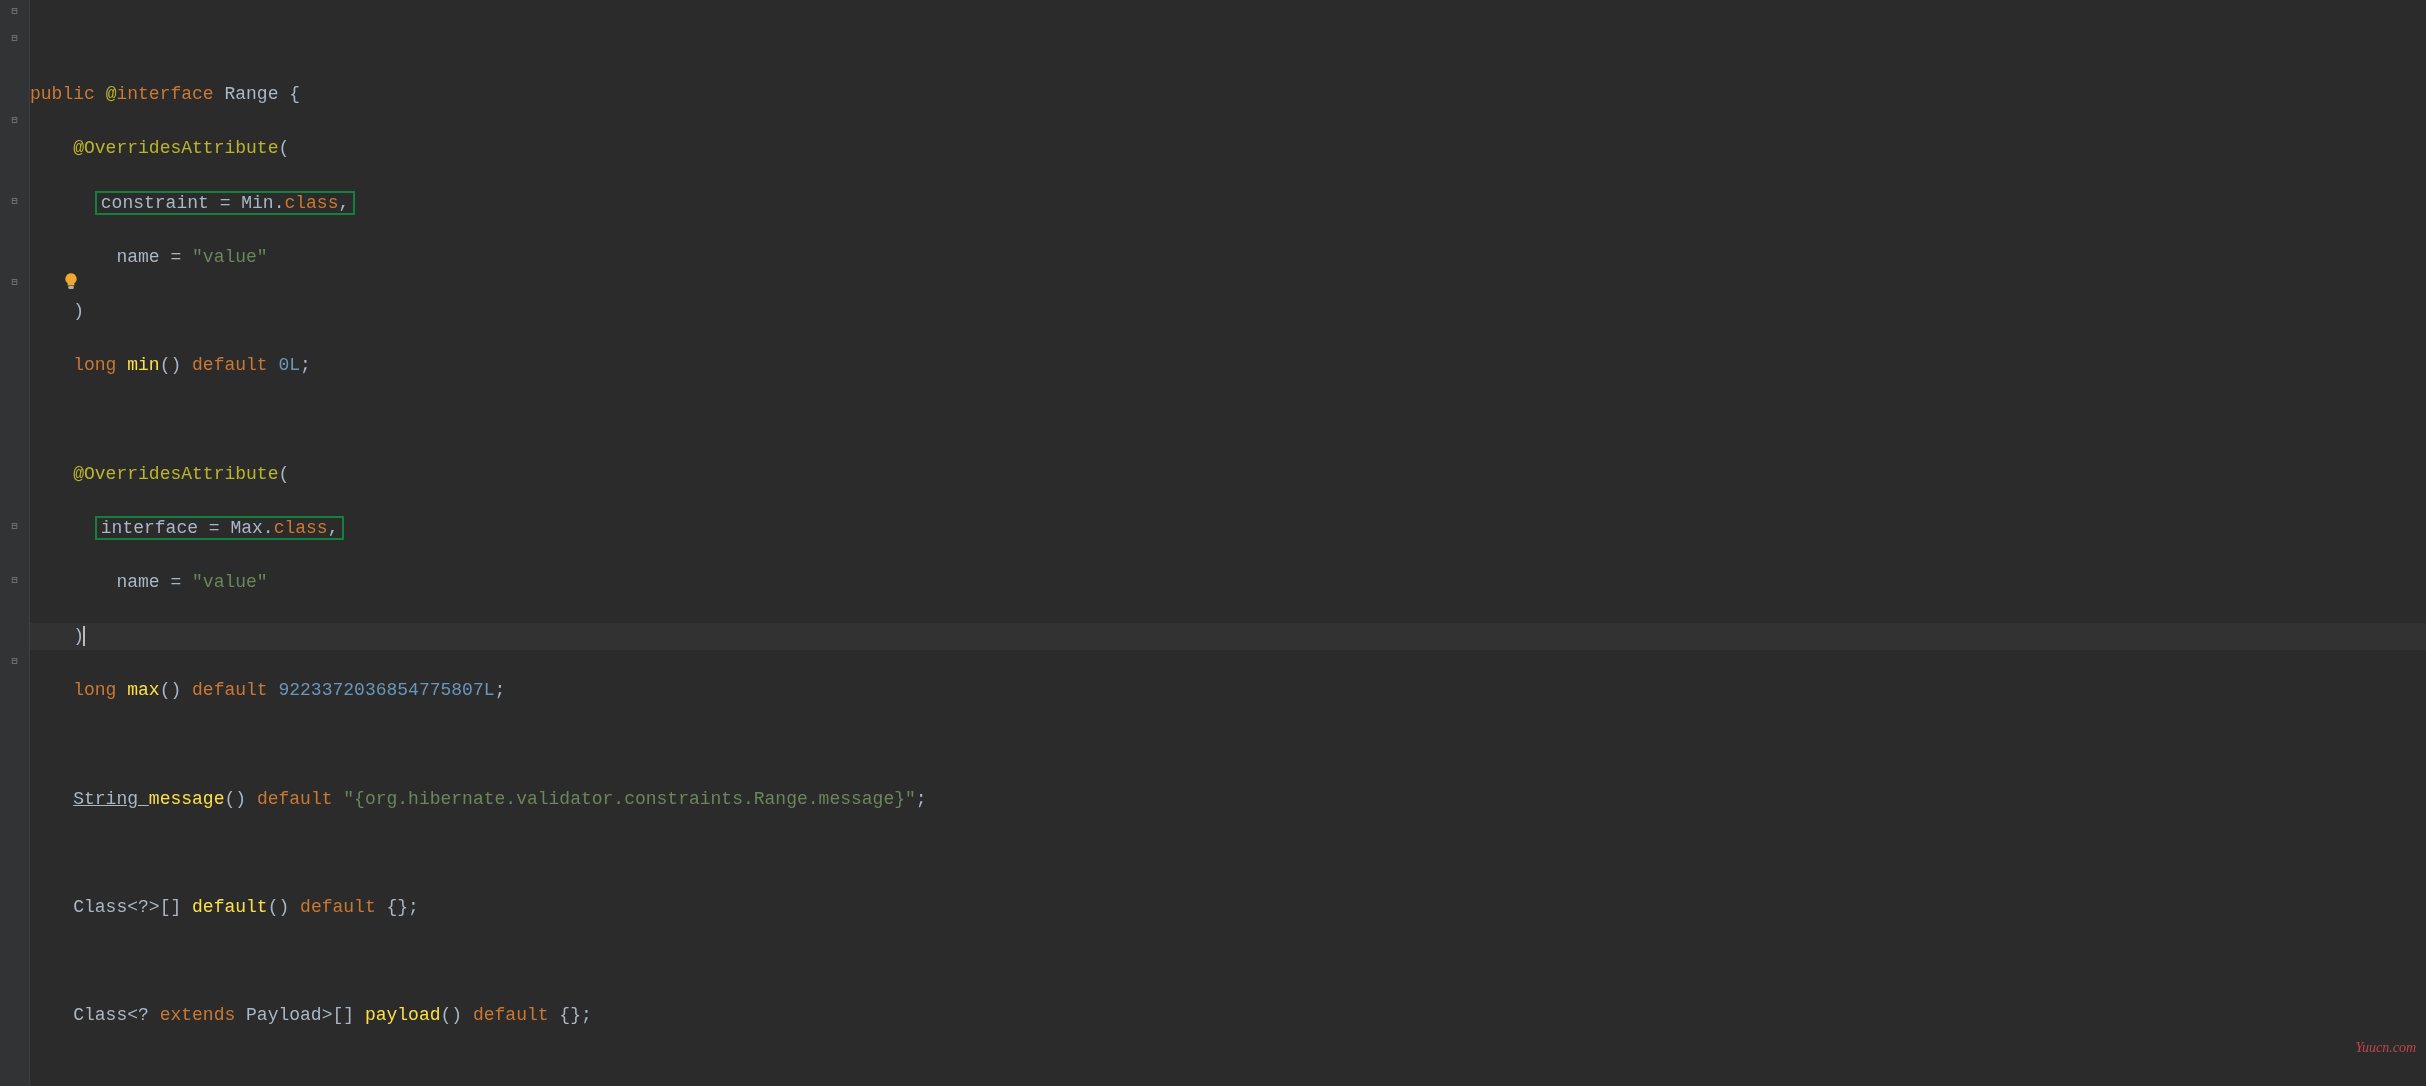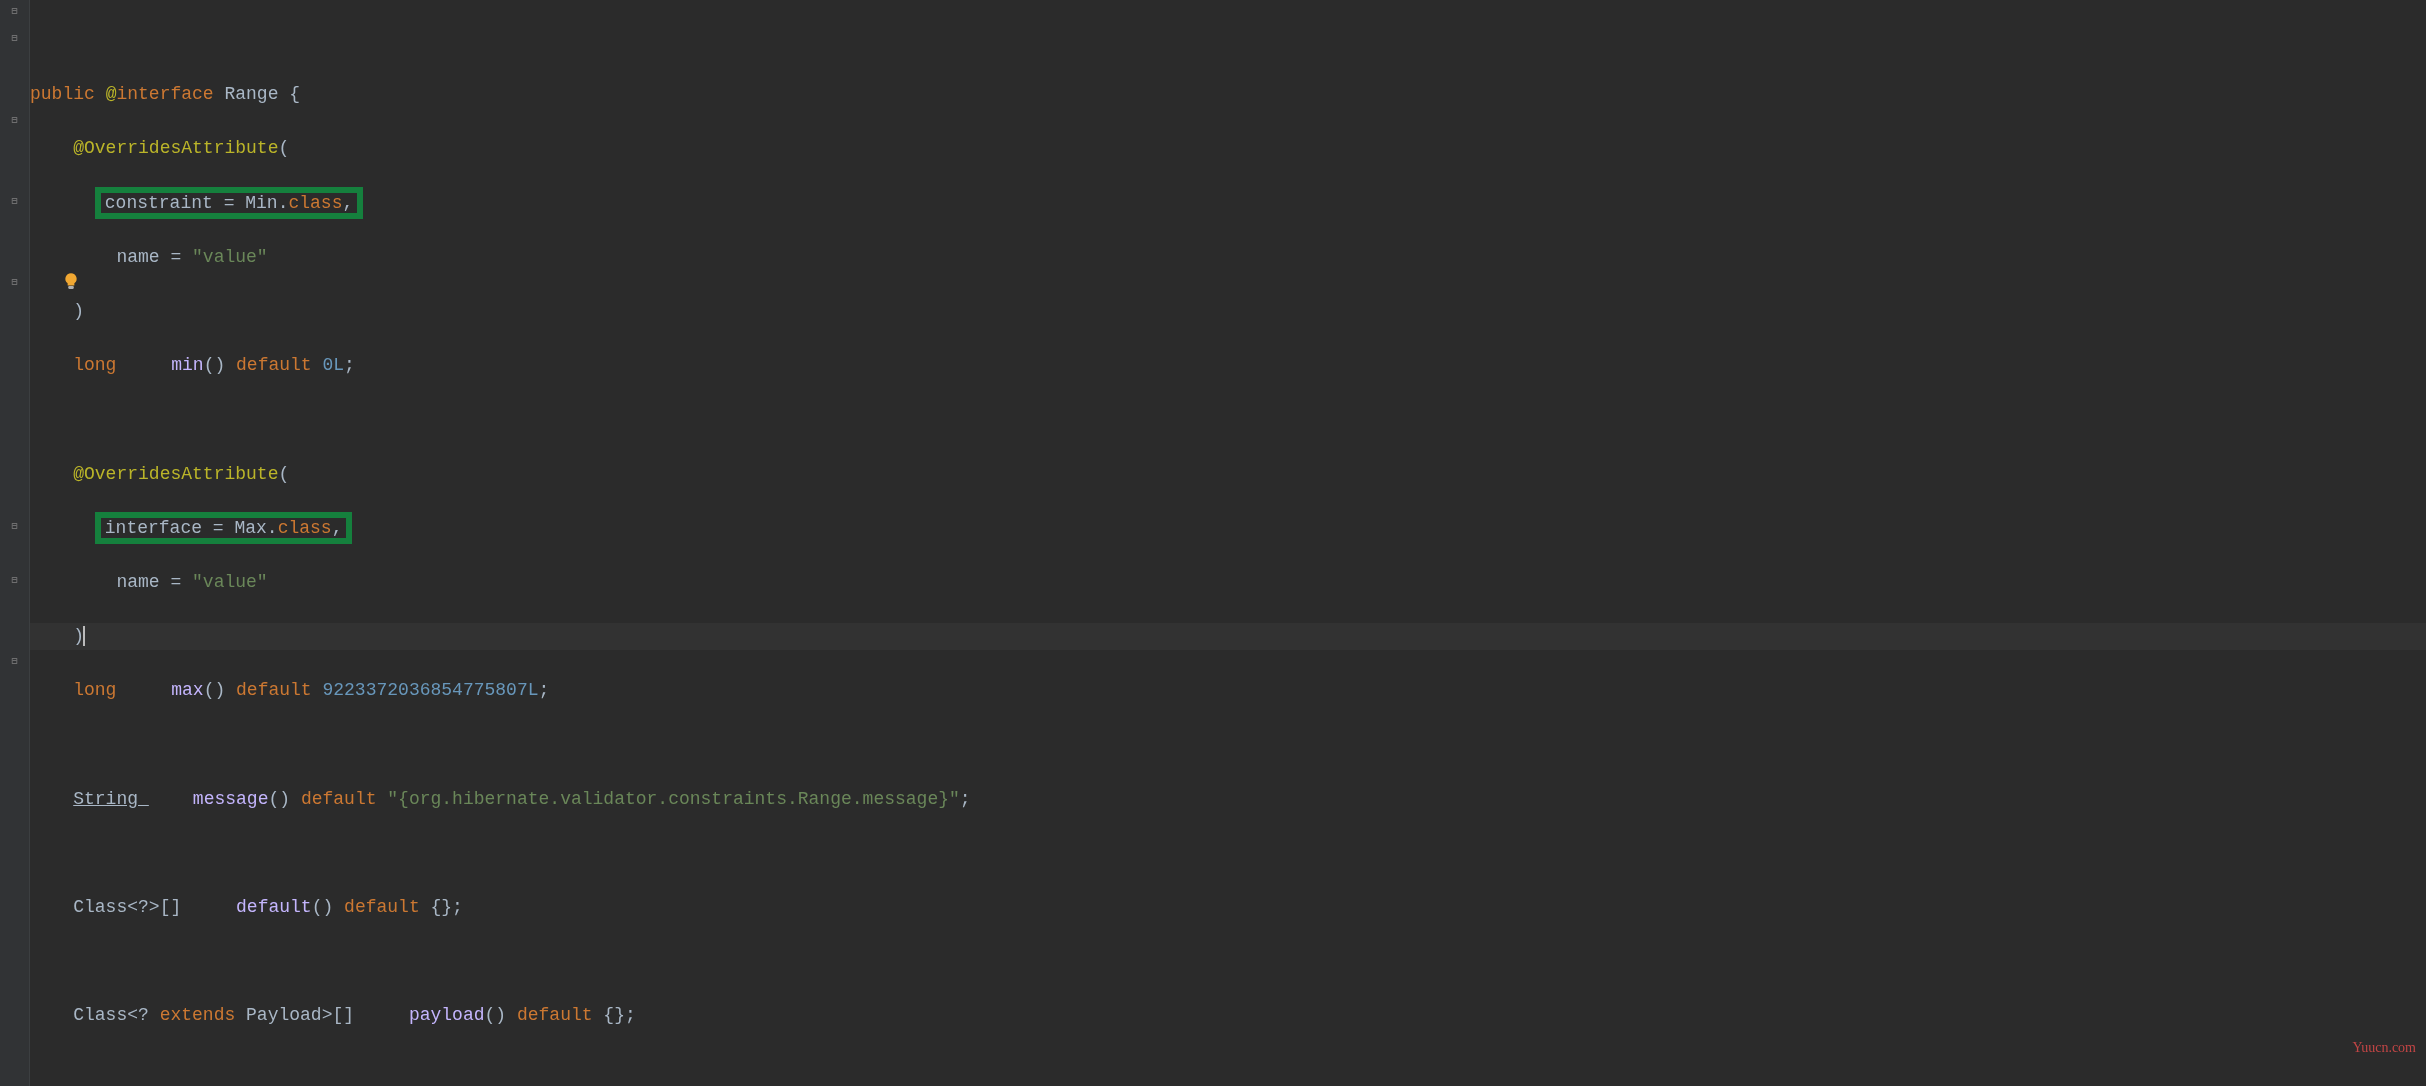"constraint = Min.class," .redbox { border: 6px solid #15803d -> 2px solid #15803d }
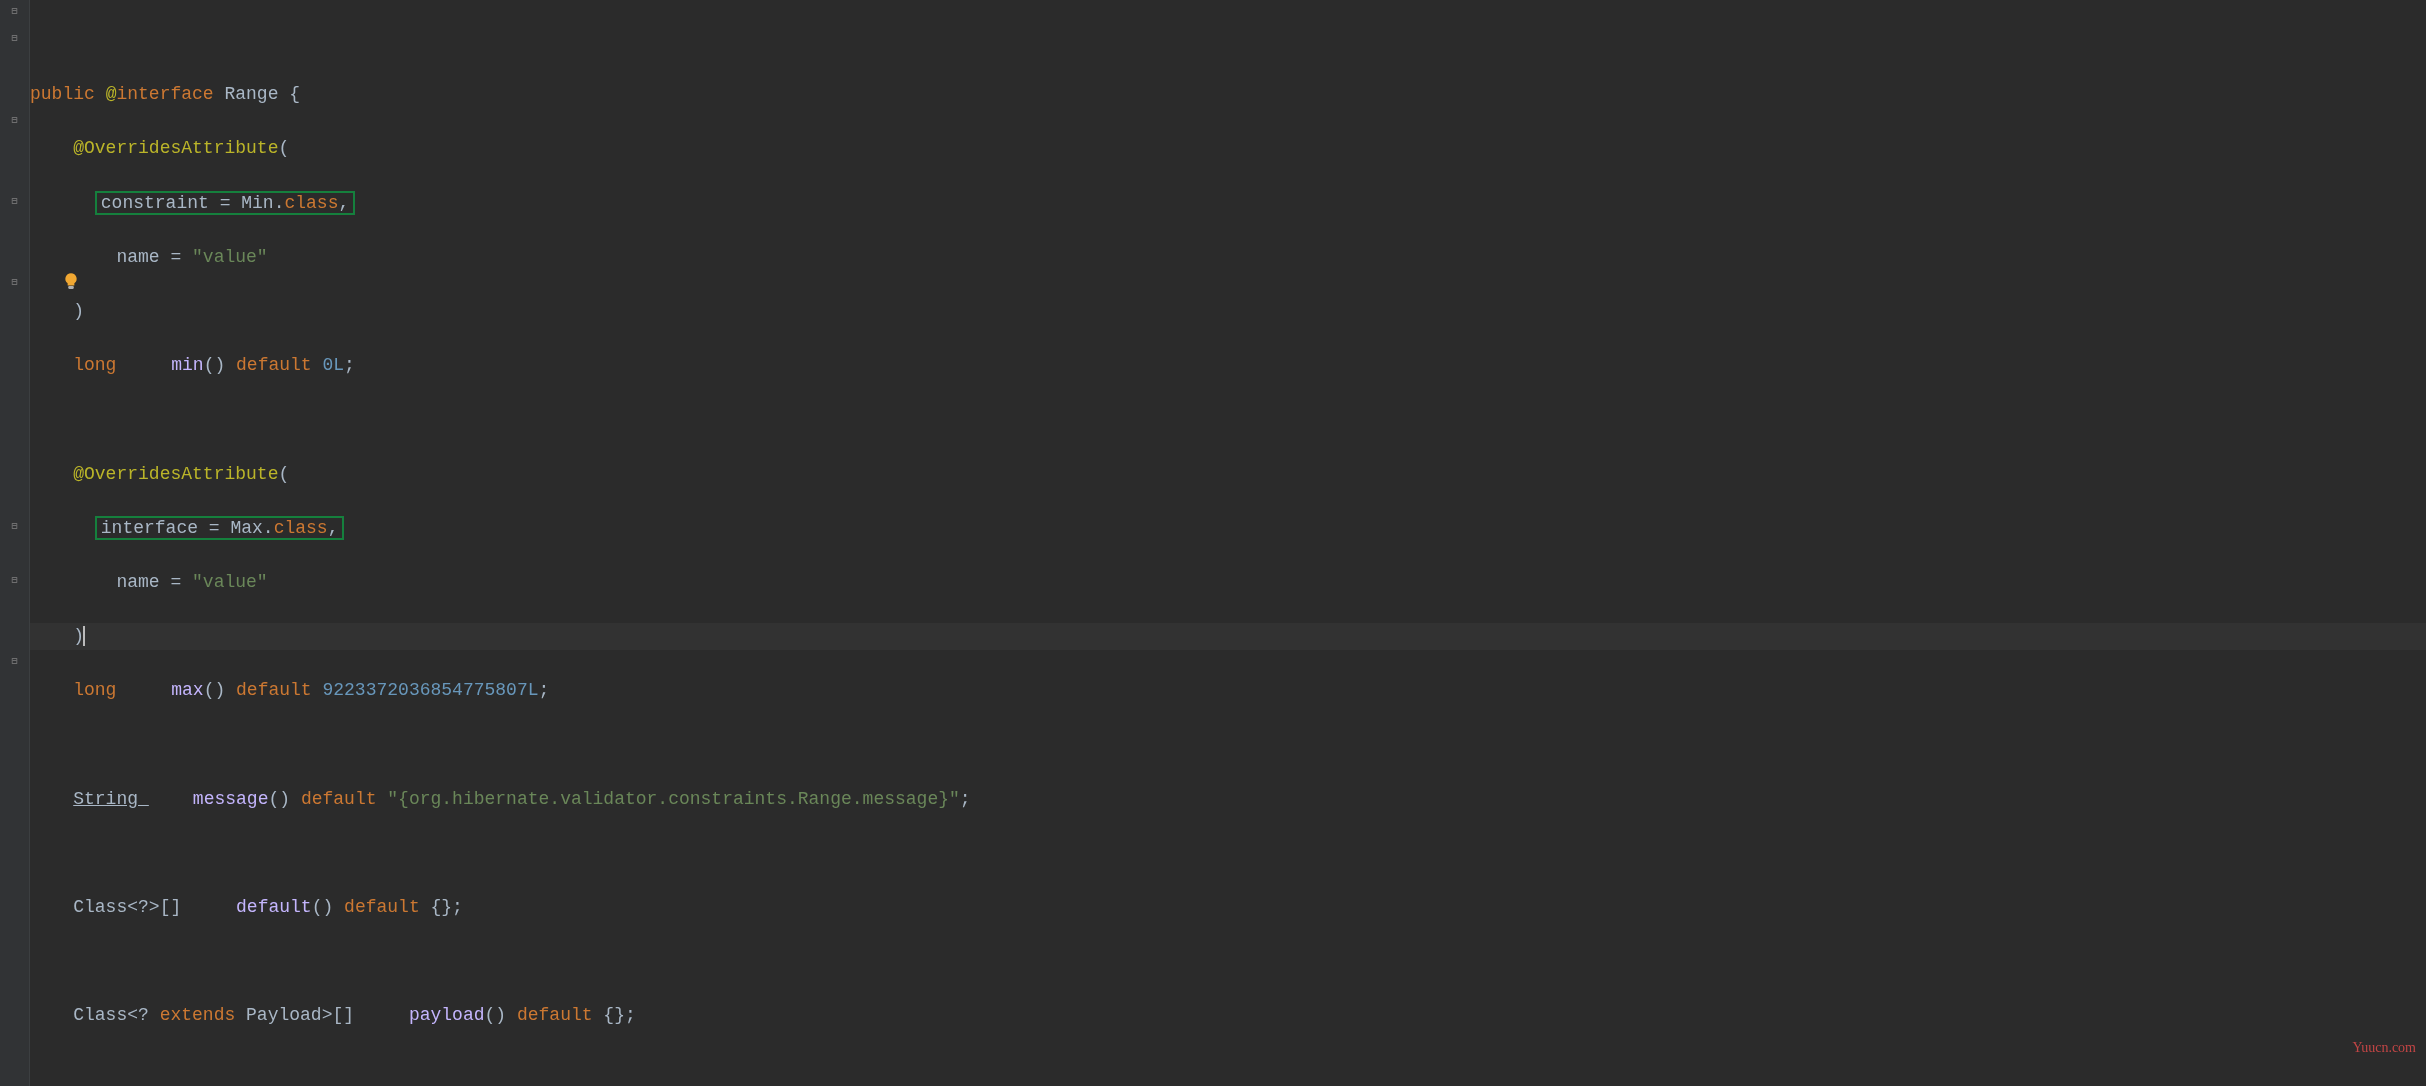"min" .method { color: #c4b5fd -> #fde047; margin-left: 44px -> none }
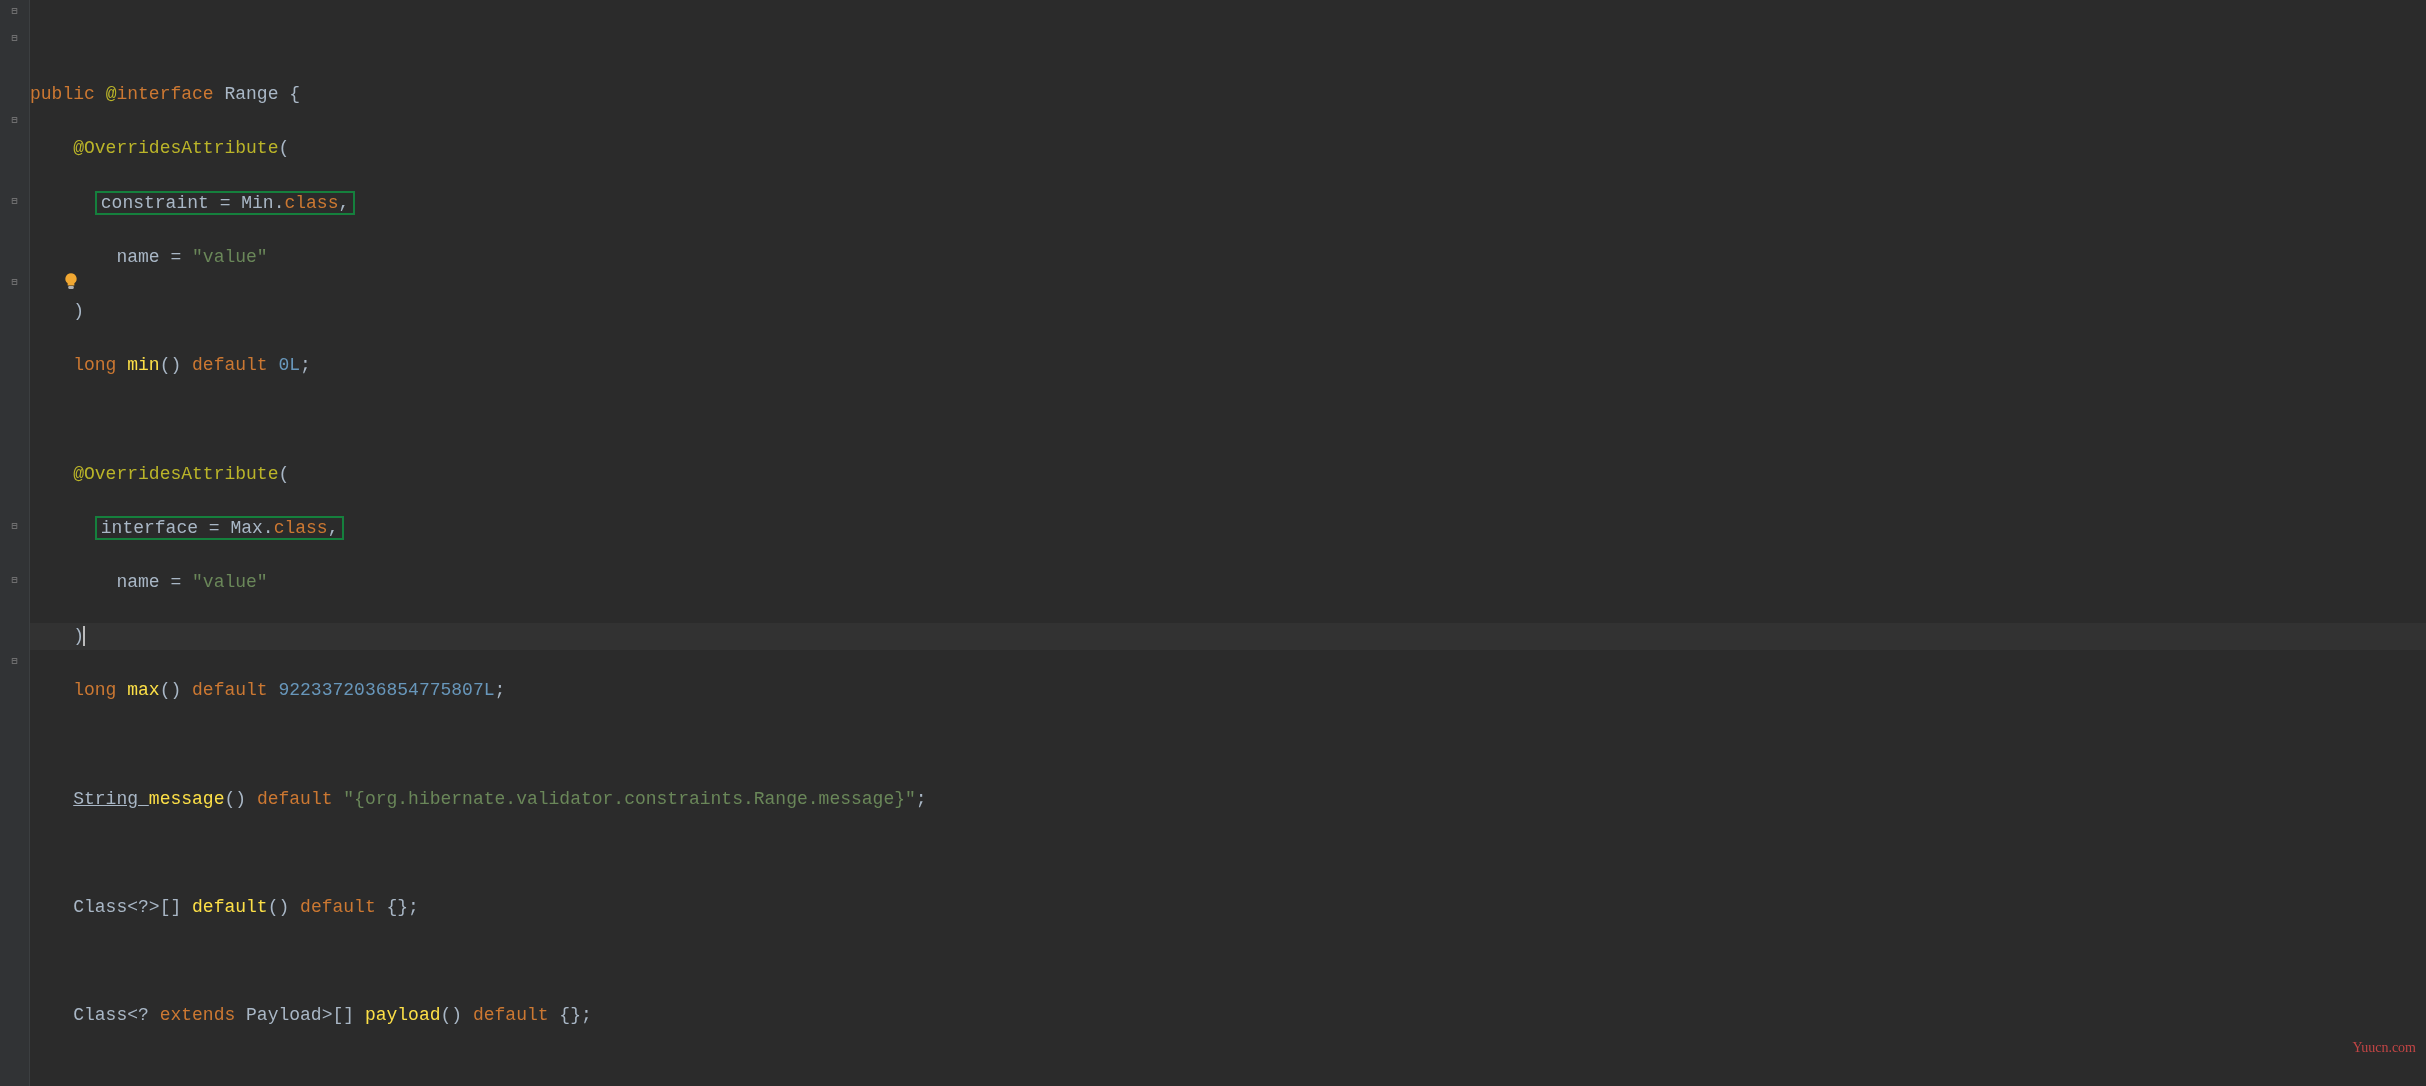"Yuucn.com" .watermark { font-style: none -> italic }
